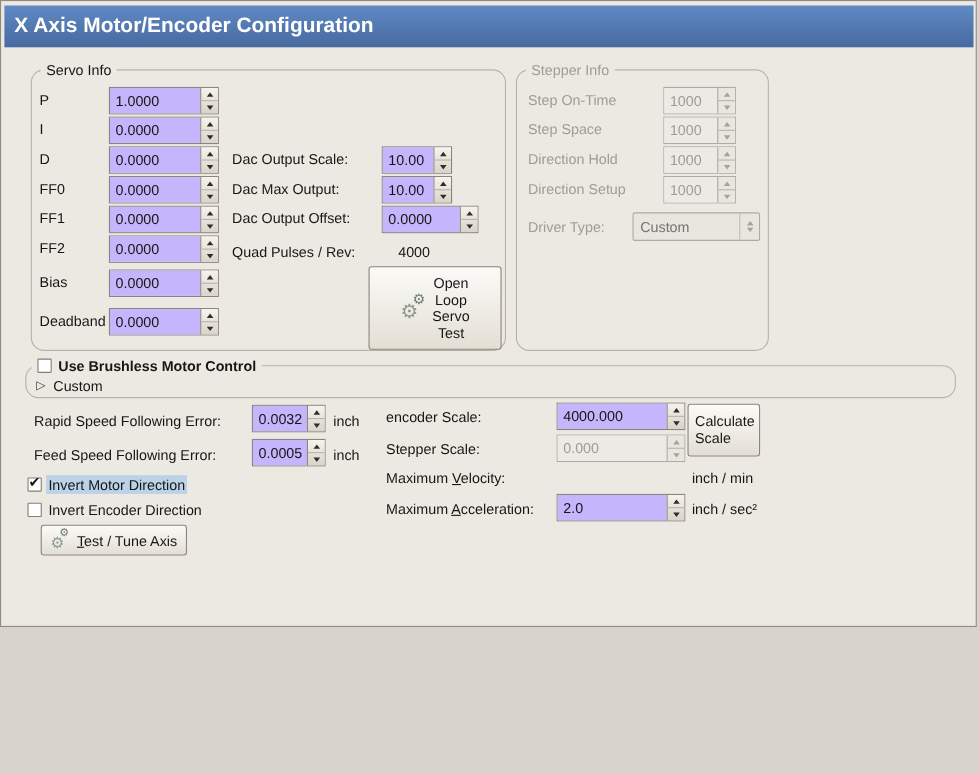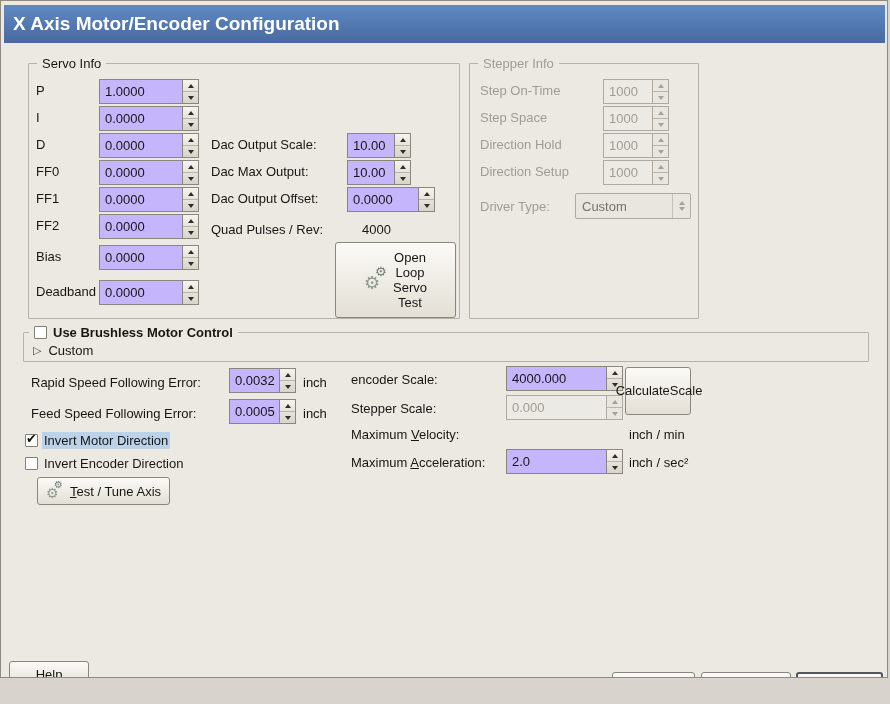"X Axis Motor/Encoder Configuration" .window { height: 678px -> 570px }
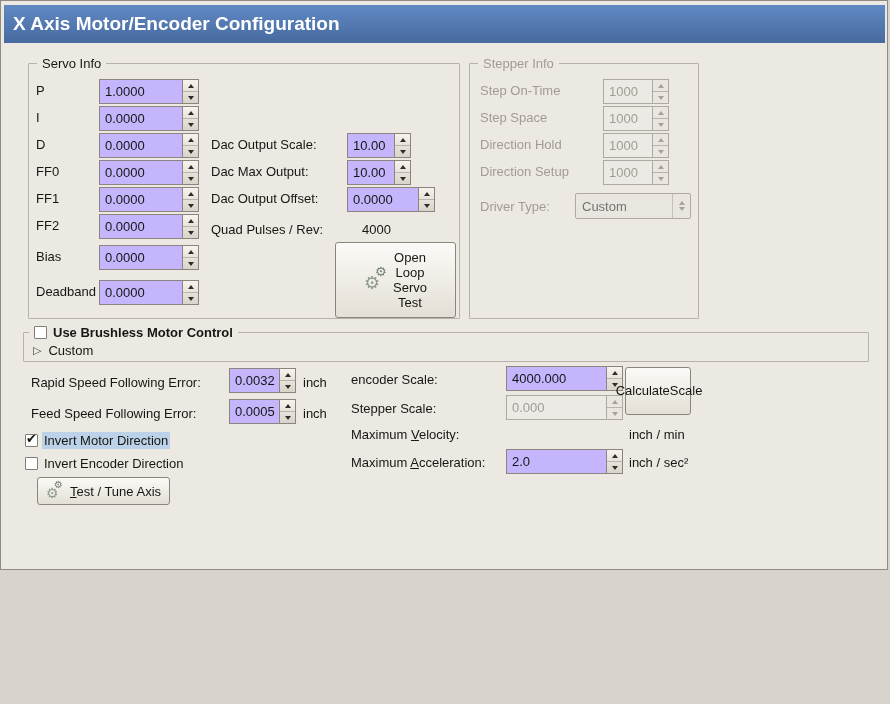"Servo Info" .frame { border-radius: 1px -> 12px }
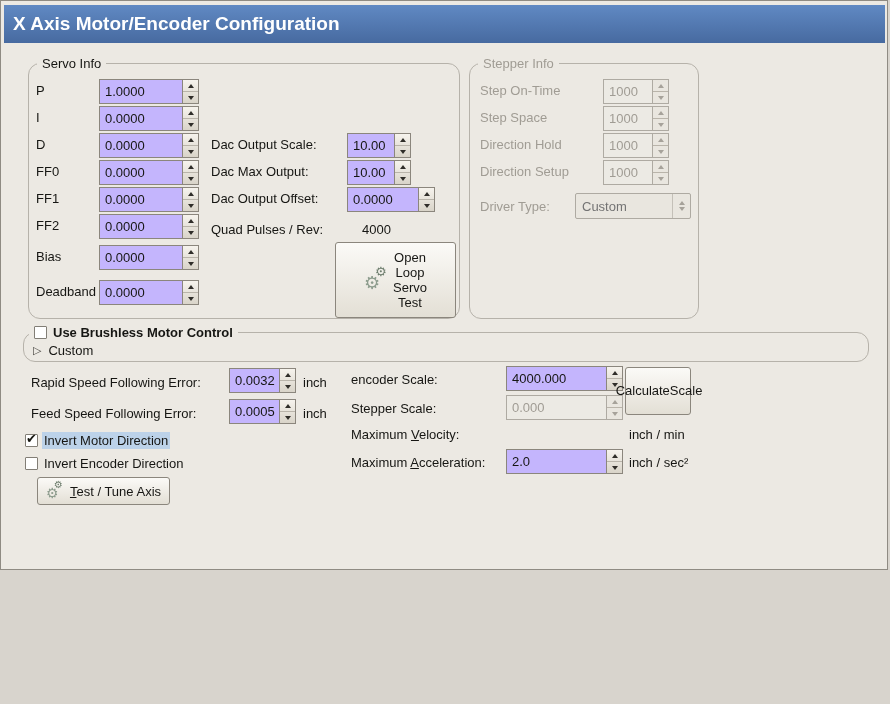"Calculate" .calc-lines { flex-direction: none -> column }
